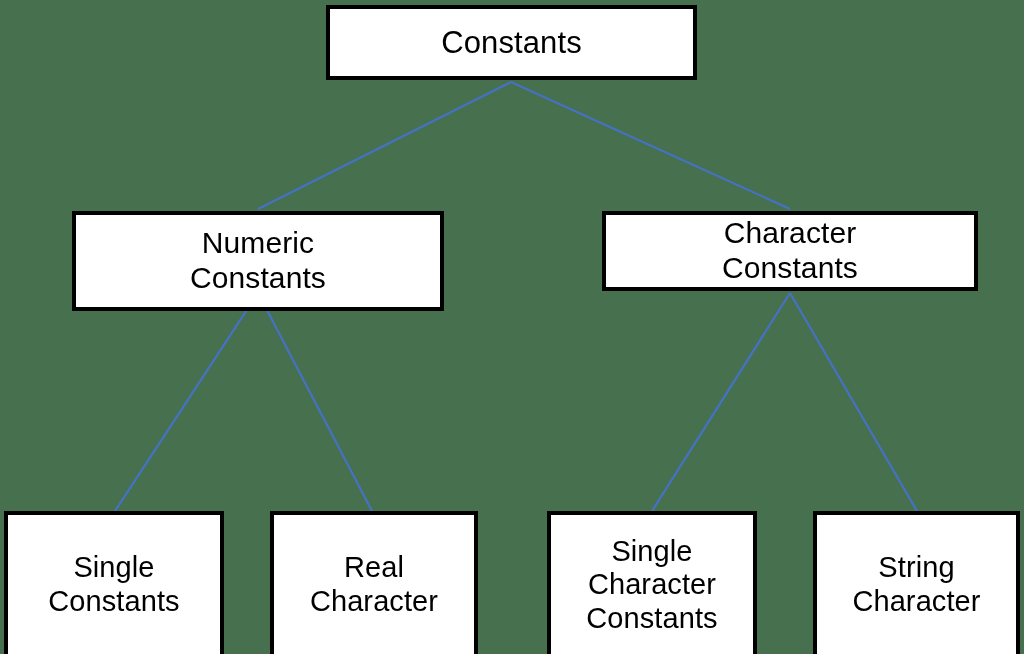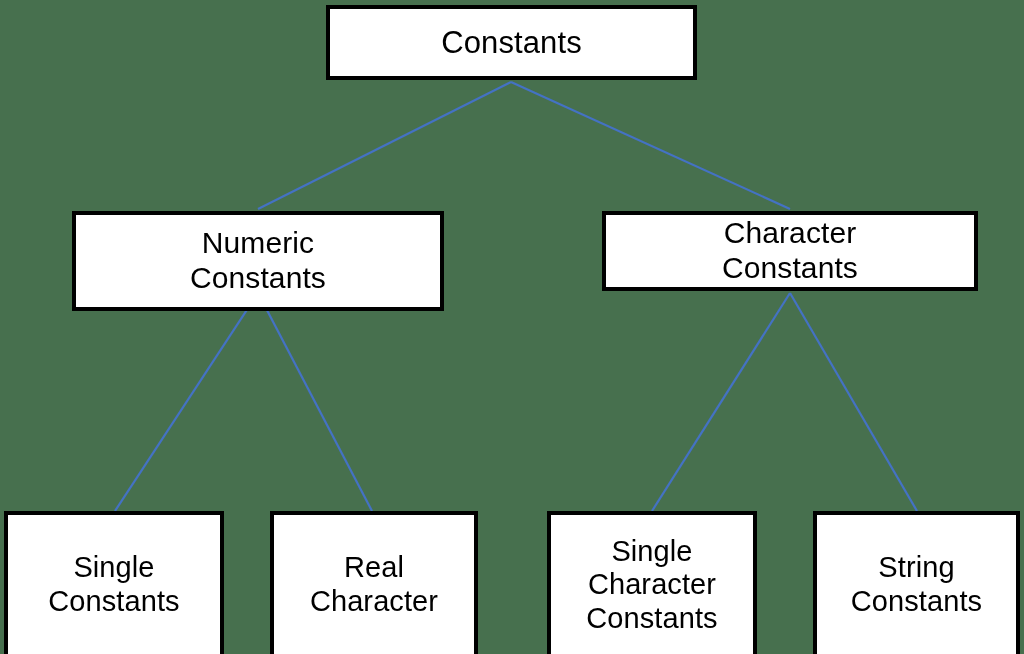"String" span { text: Constants -> Character }
